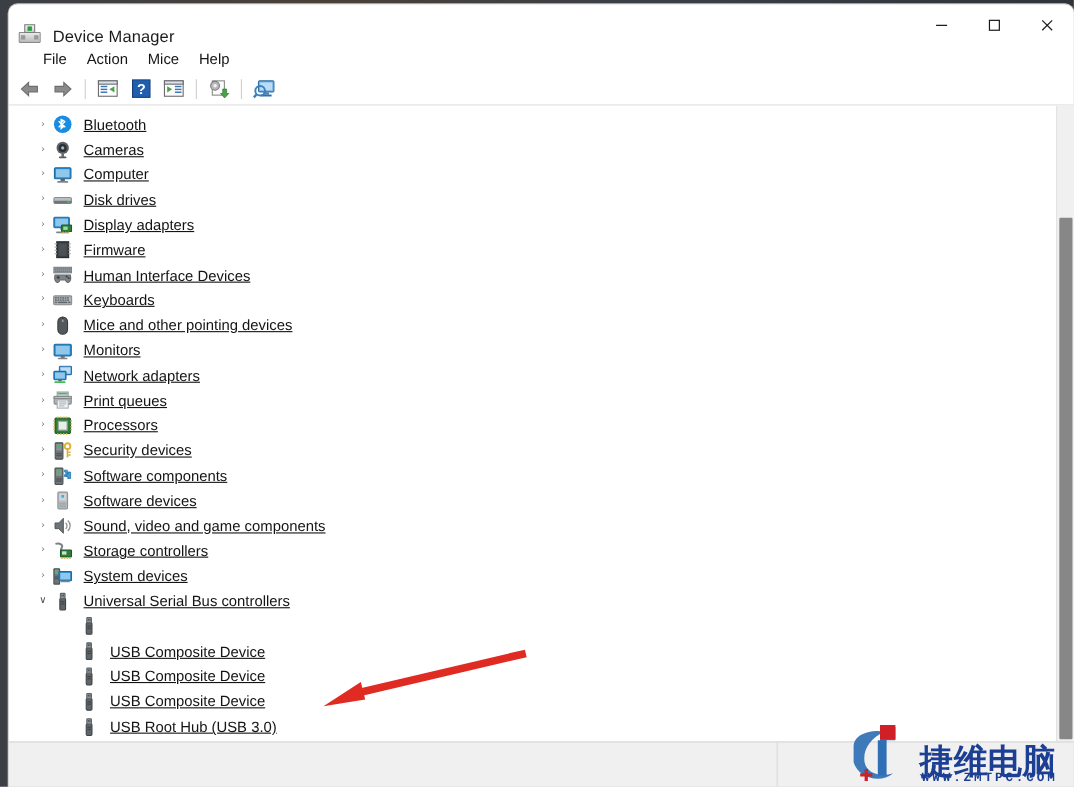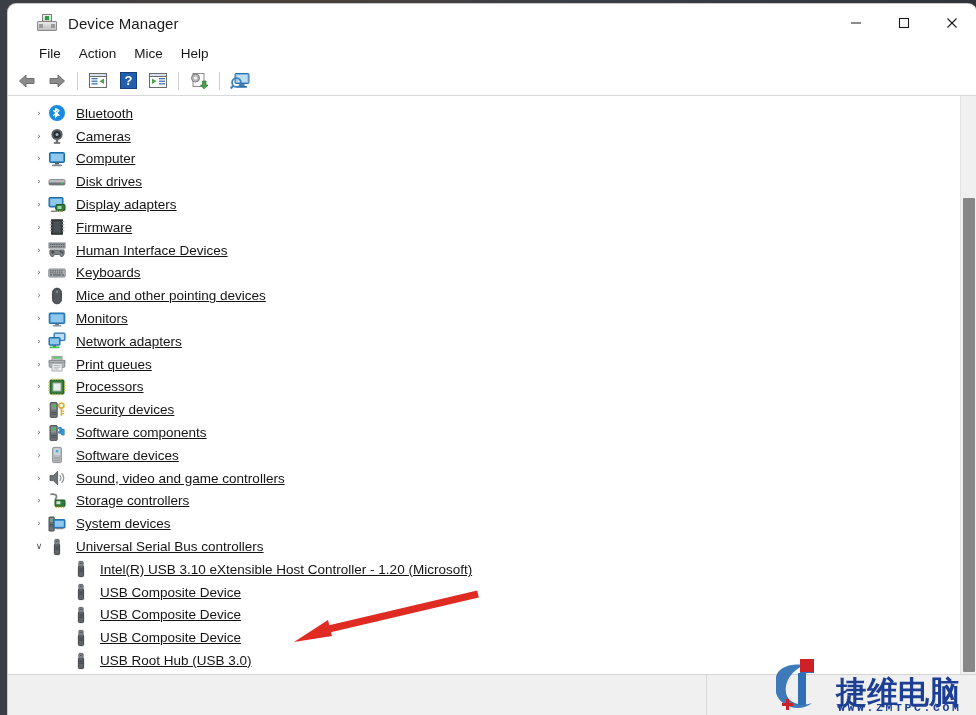"Device Manager" #titlebar { align-items: center -> flex-end; margin-left: 20px -> none }
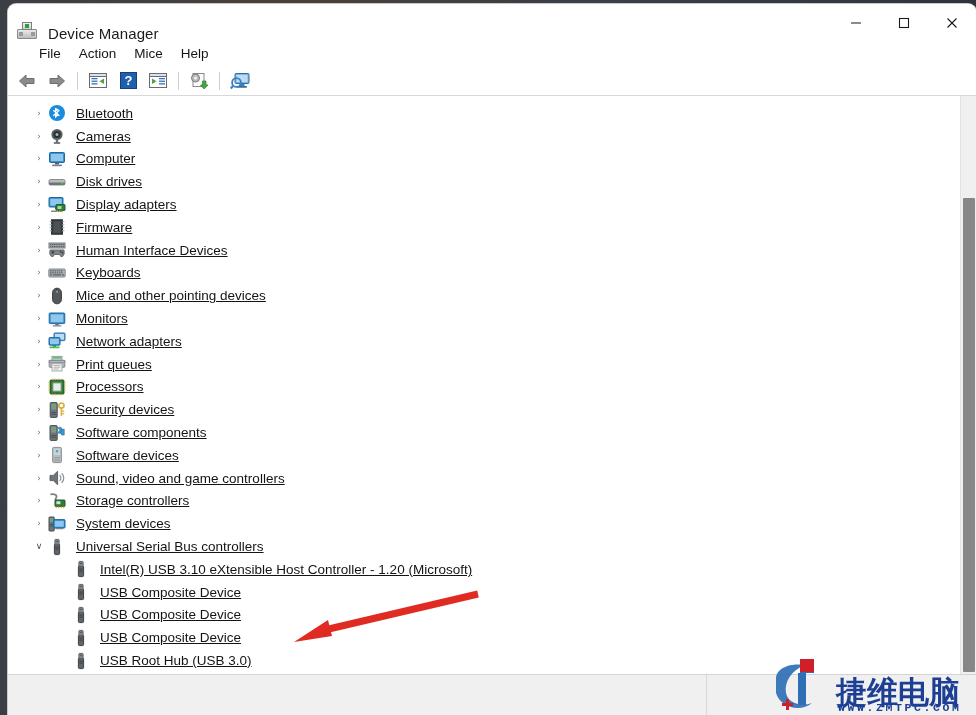"Sound, video and game controllers" span.label { text: controllers -> components }
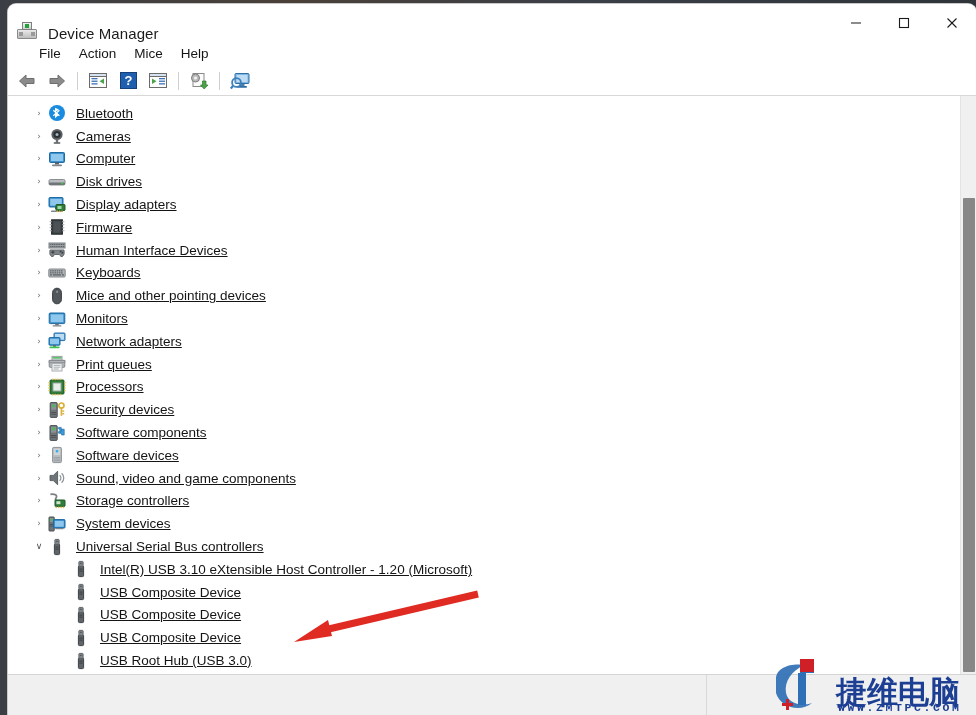"Intel(R) USB 3.10 eXtensible Host" span.label { html: <span>Intel(R) USB 3.10 eXtensible Host Controller - 1.20 (Microsoft)</span> -> none }
